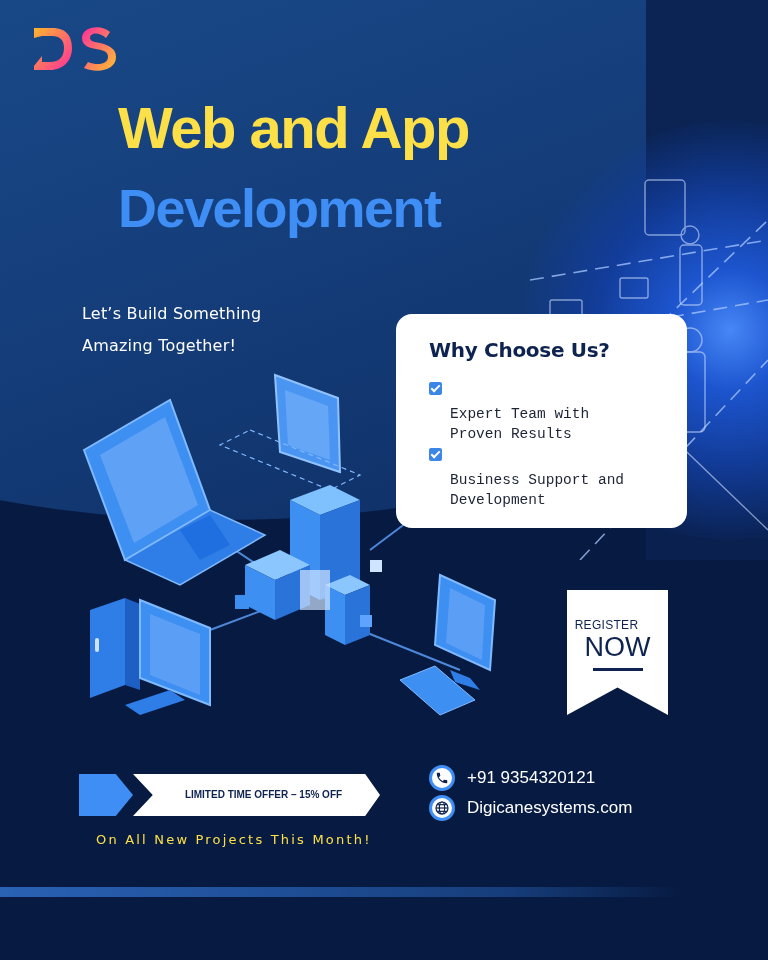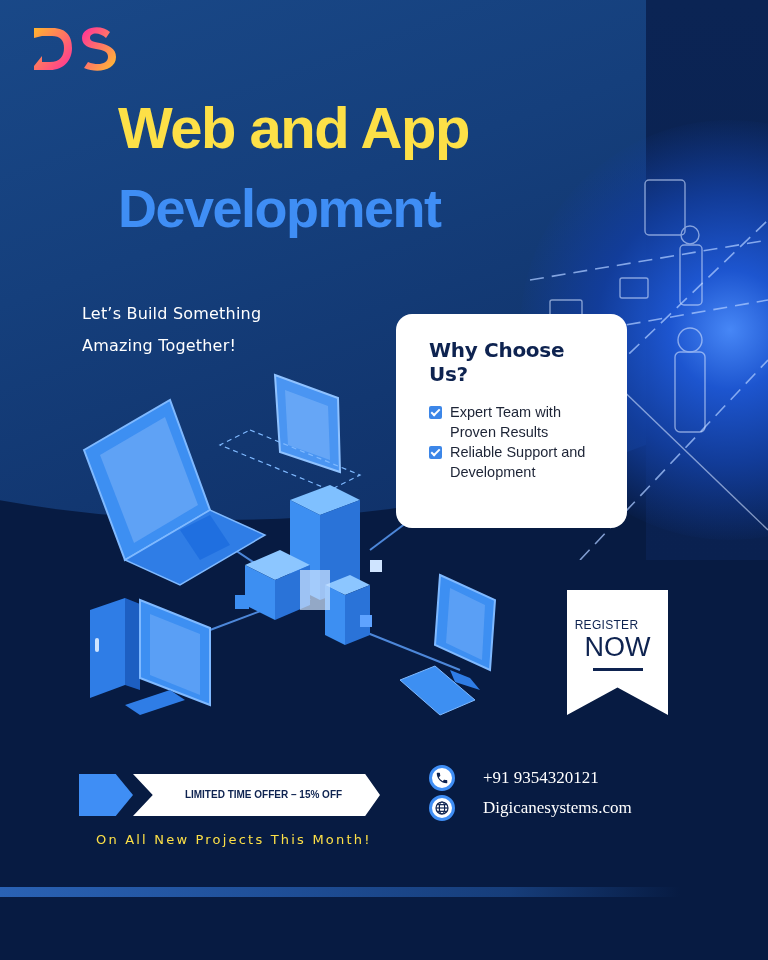"Why Choose Us?" .why-card { width: 231px -> 291px }
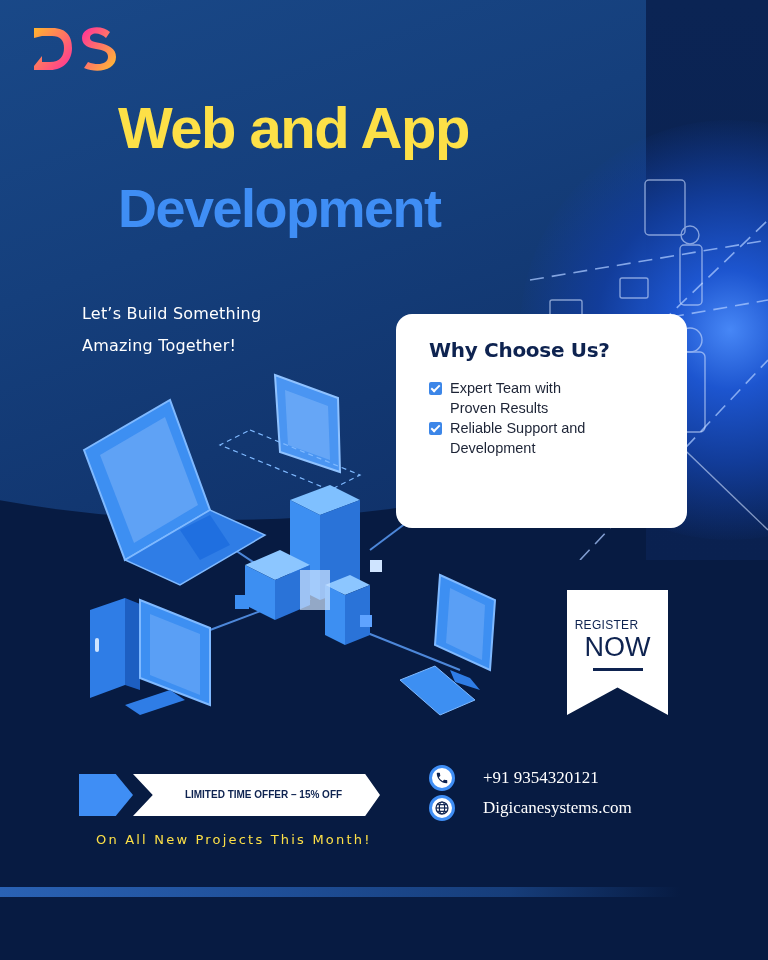"Expert Team with" .why-text { font-family: Liberation Sans, sans-serif -> Liberation Mono, monospace; margin-top: none -> 26px }
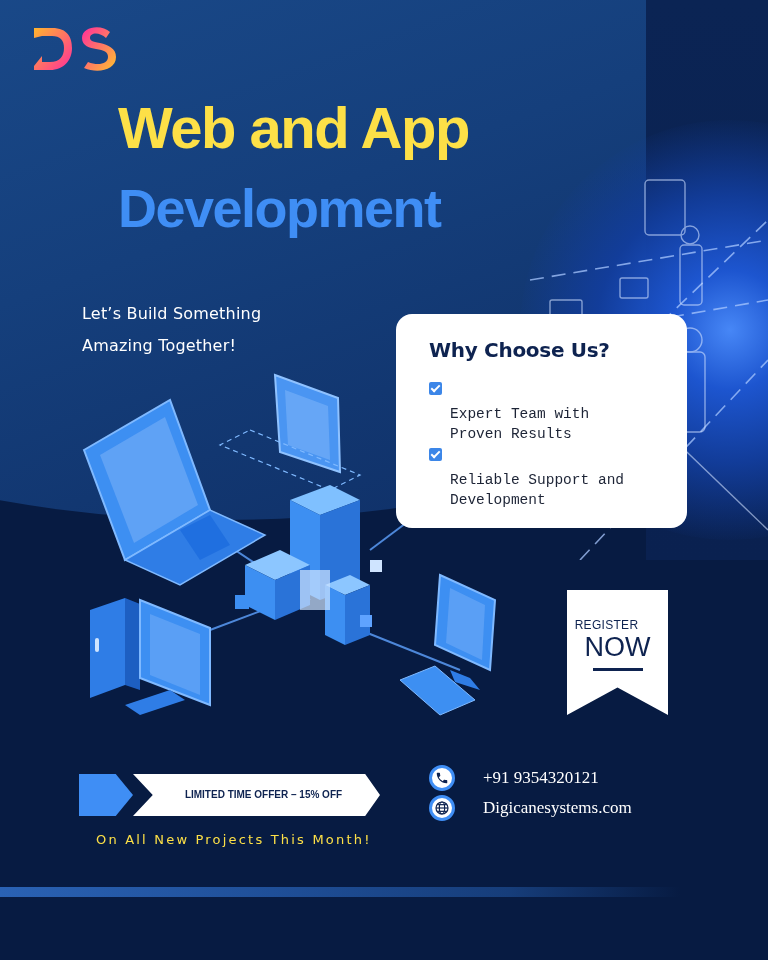"Reliable Support and" div { text: Reliable -> Business }
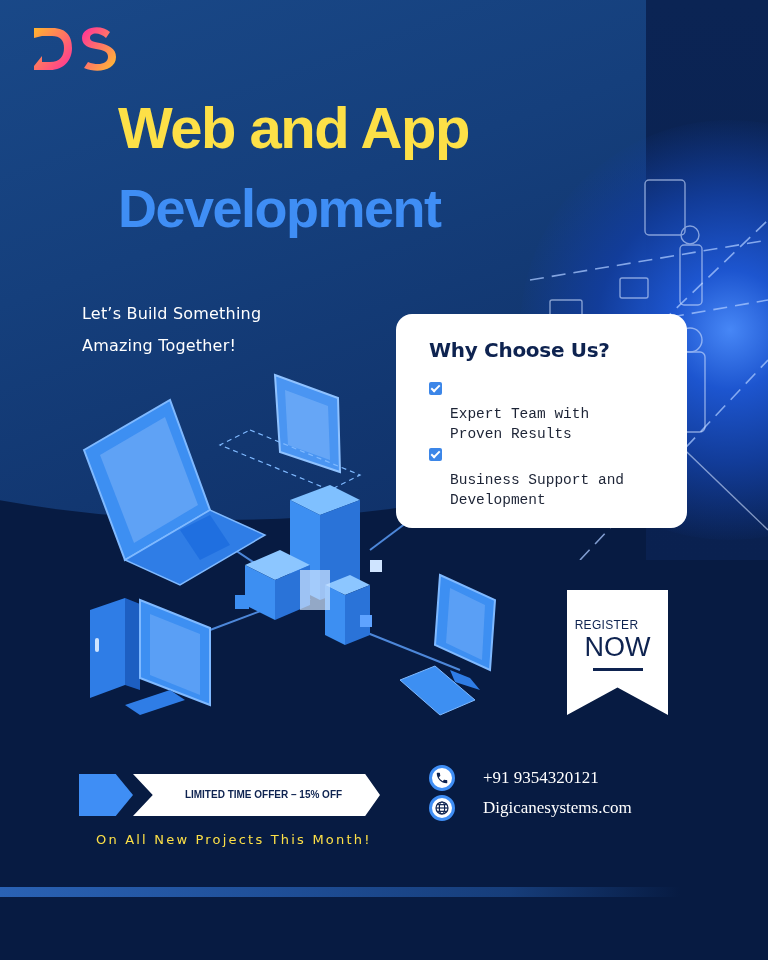"+91 9354320121" .contact-text { font-family: Liberation Serif, serif -> Liberation Sans, sans-serif; margin-left: 16px -> none }
